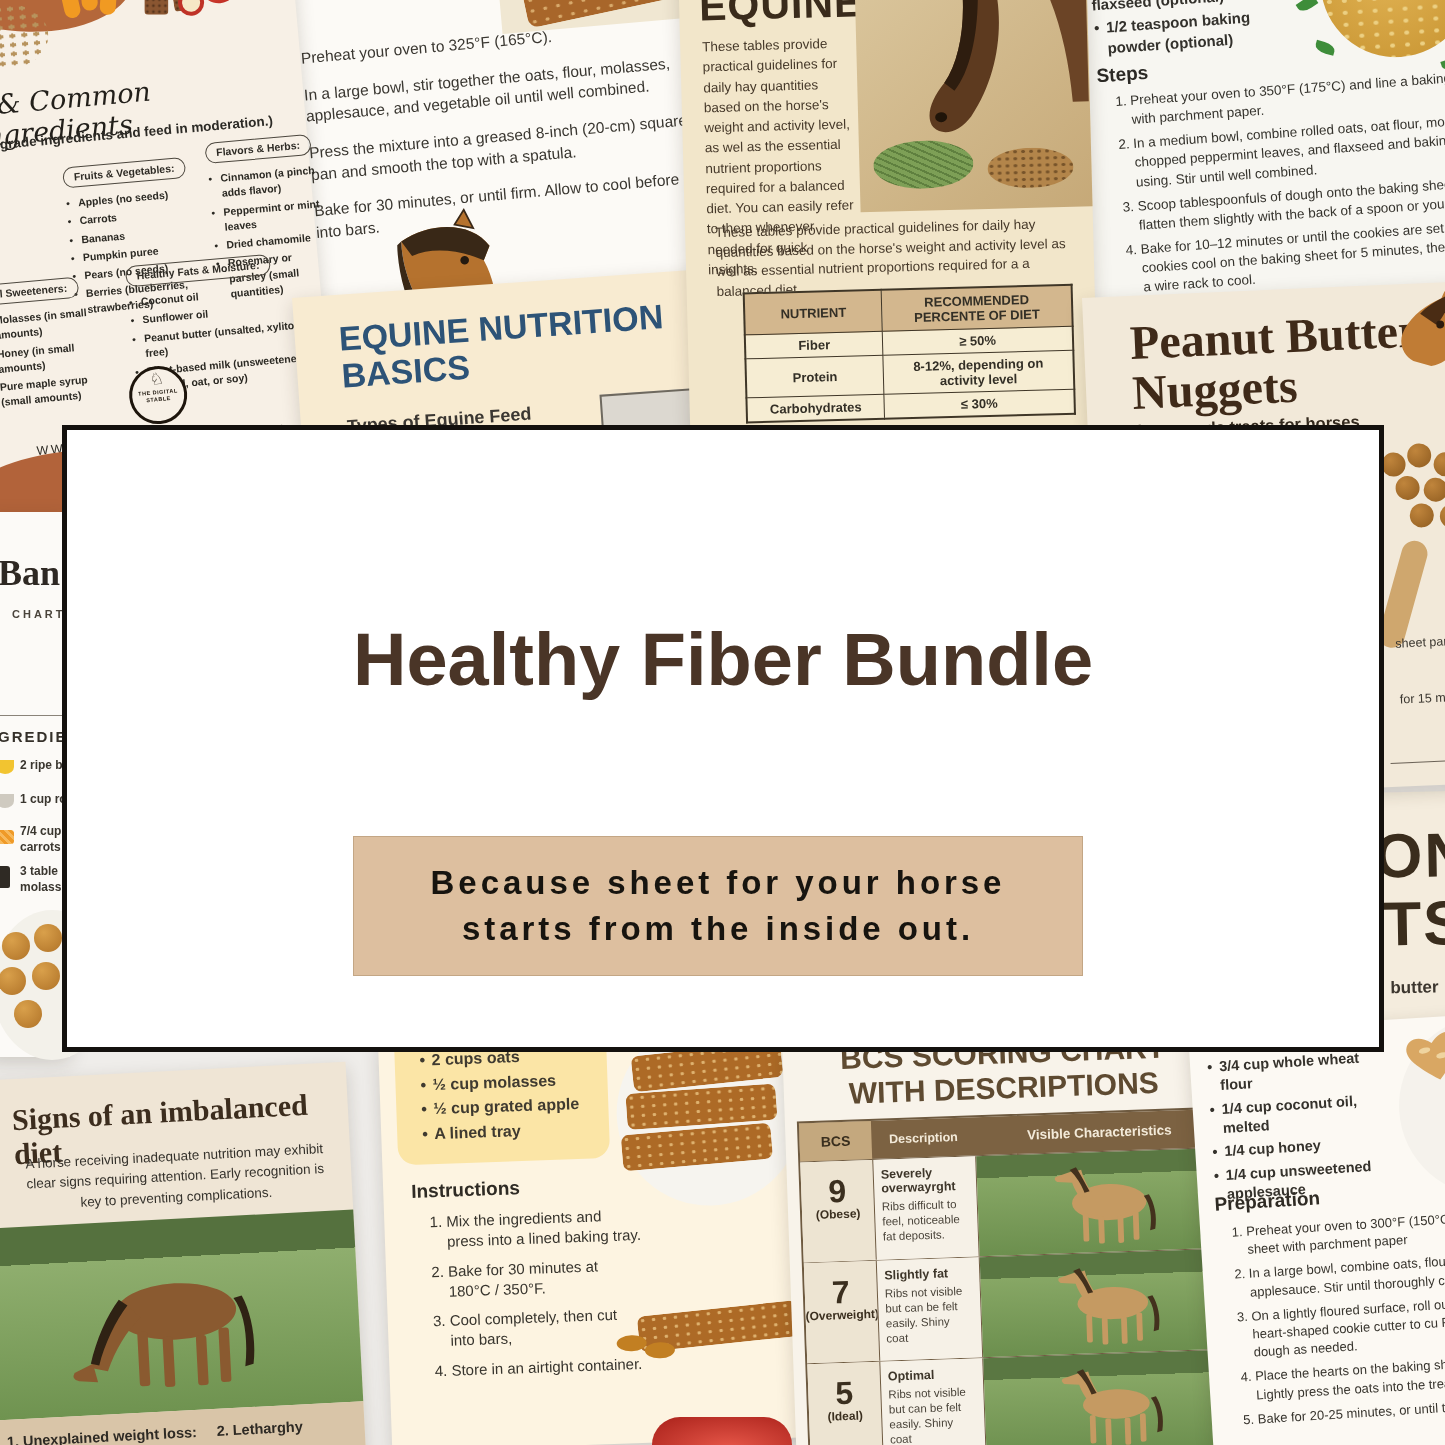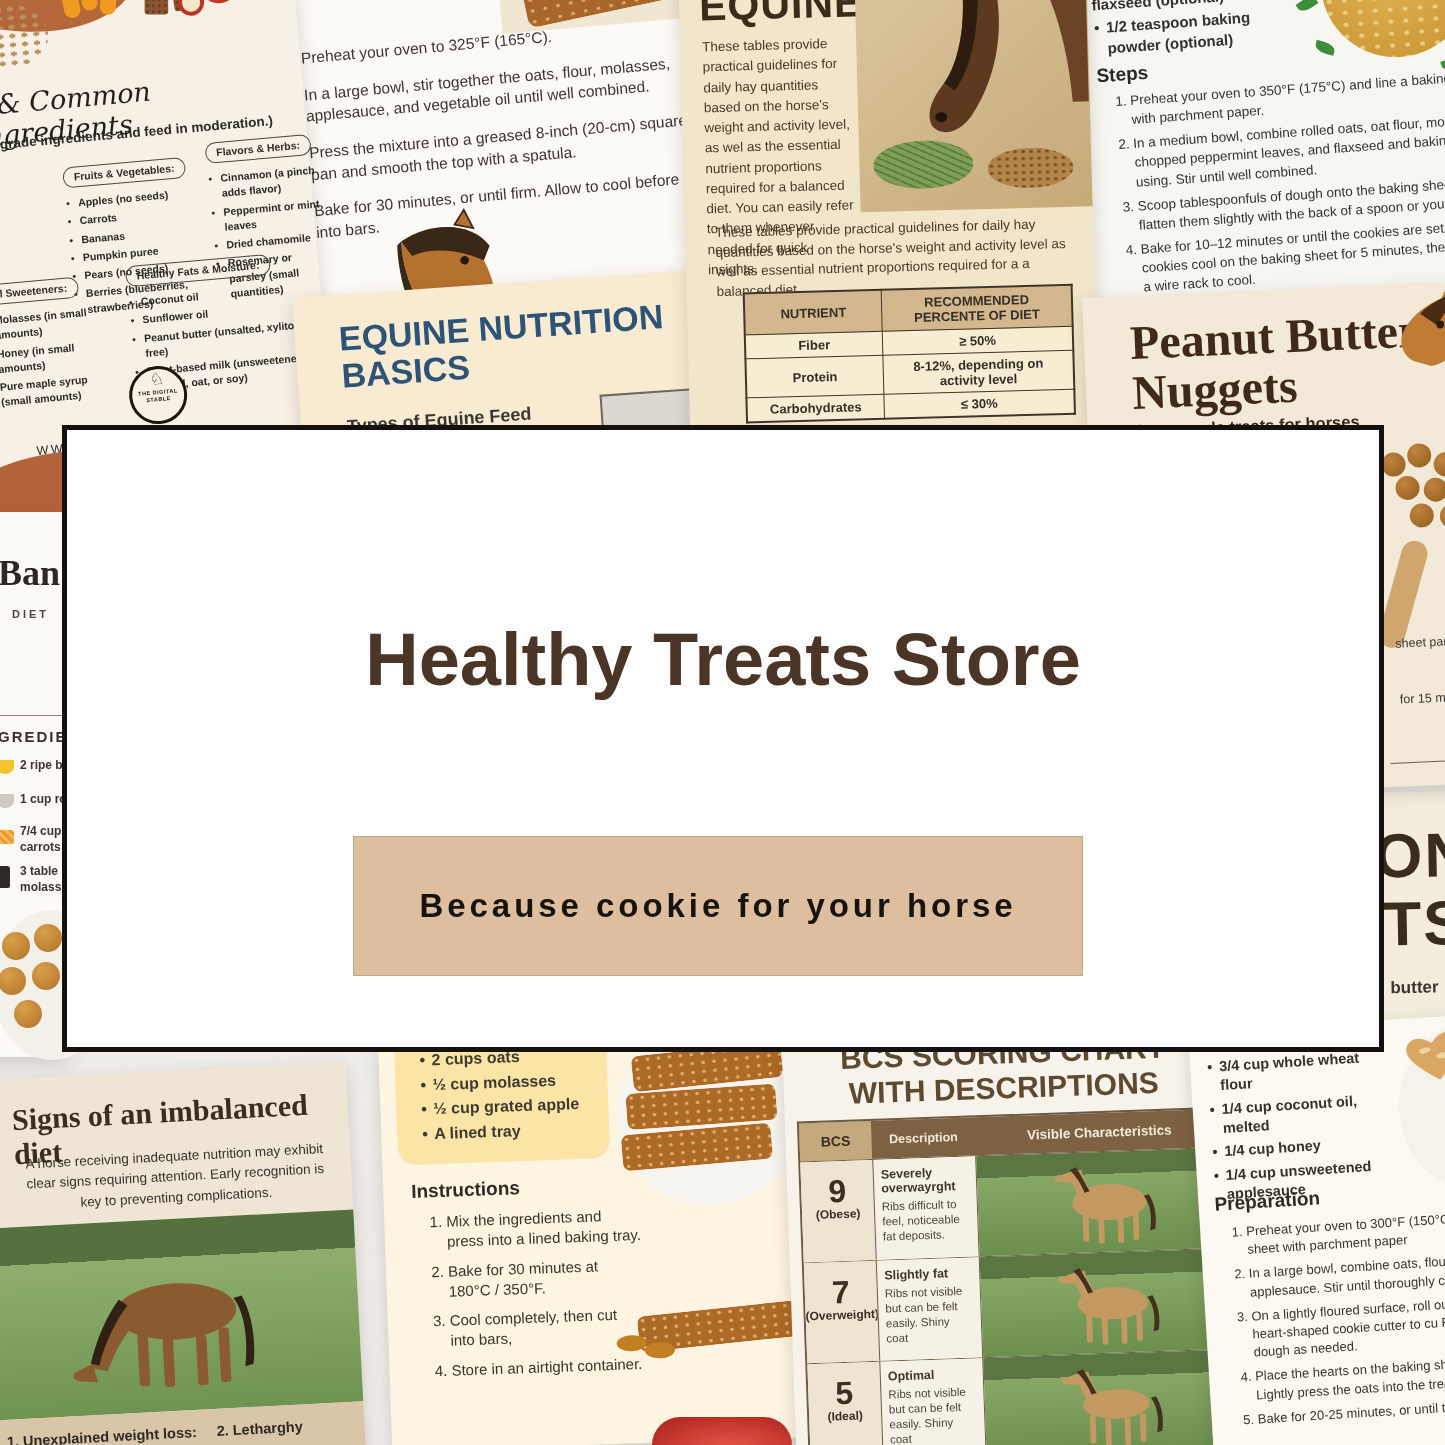"DIET" div.s { text: DIET -> CHART }
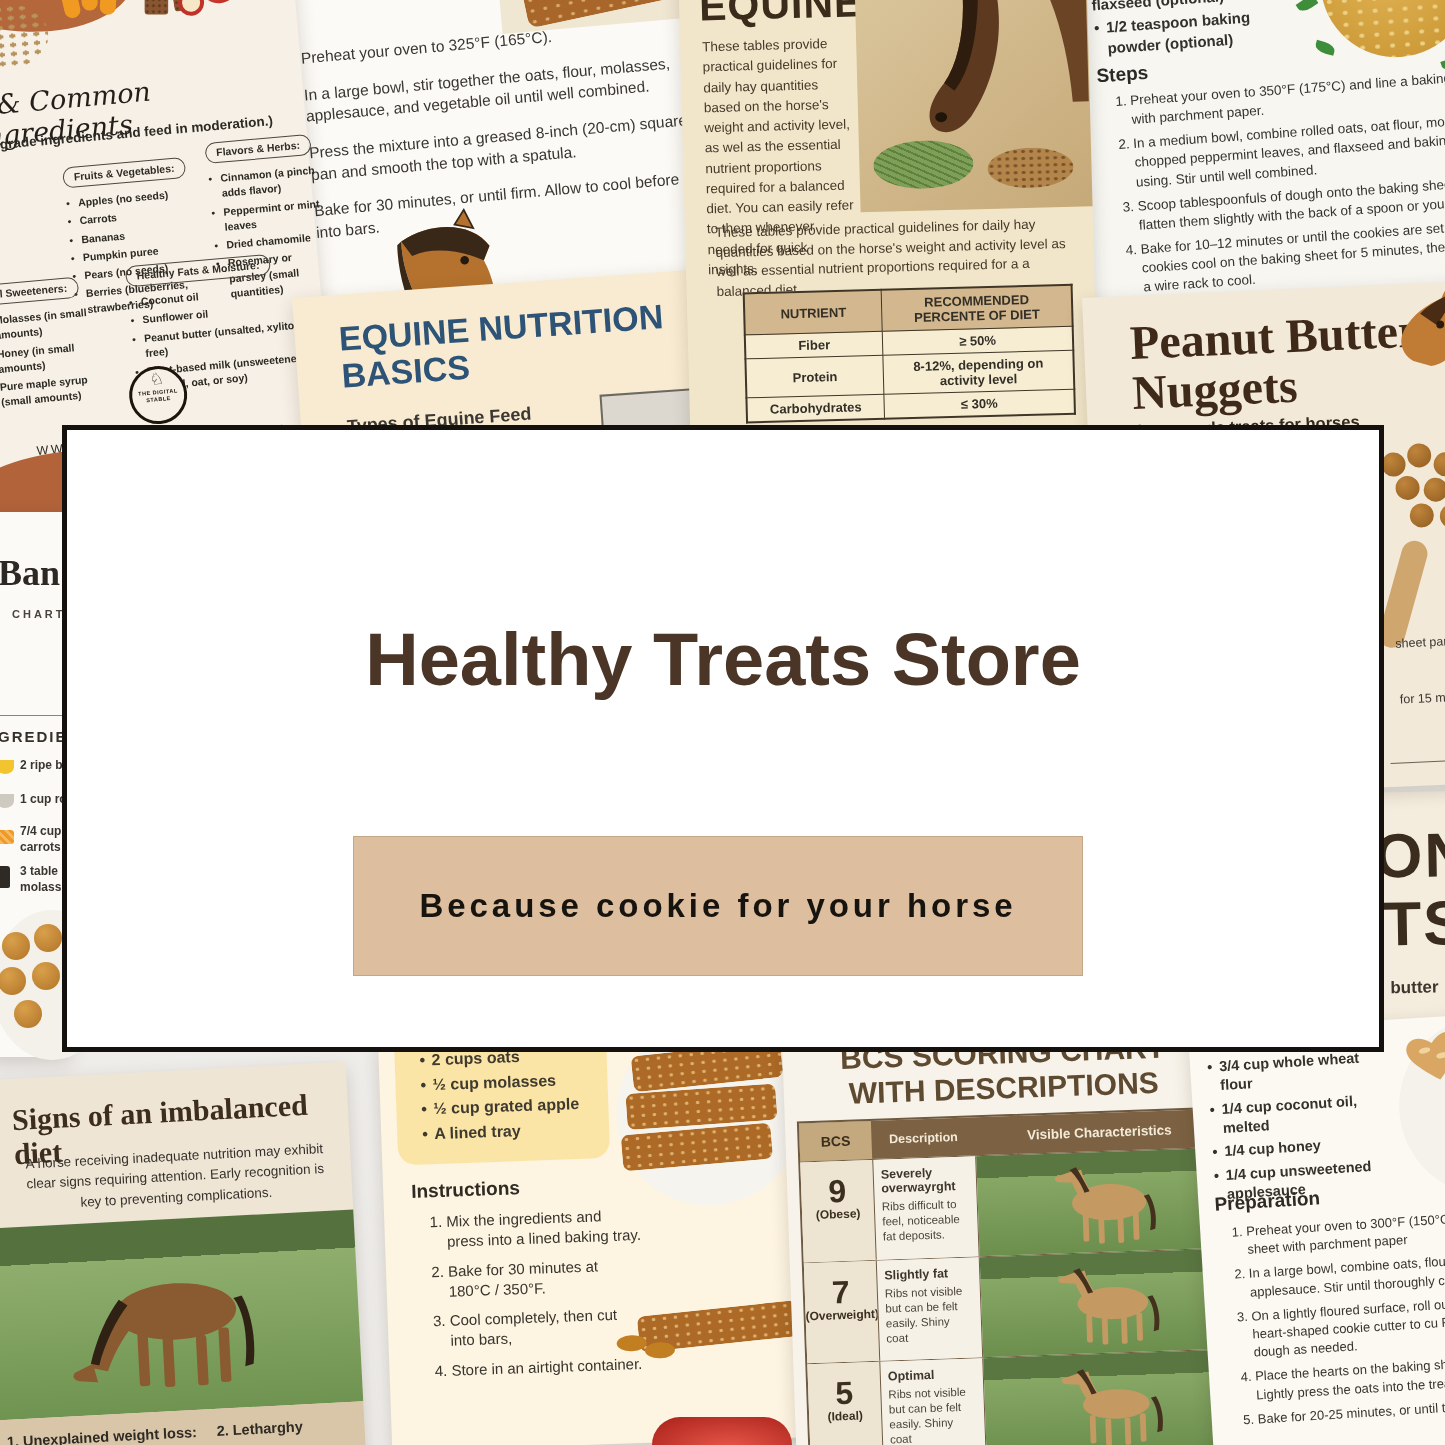"Healthy Treats Store" div { text: Treats Store -> Fiber Bundle }
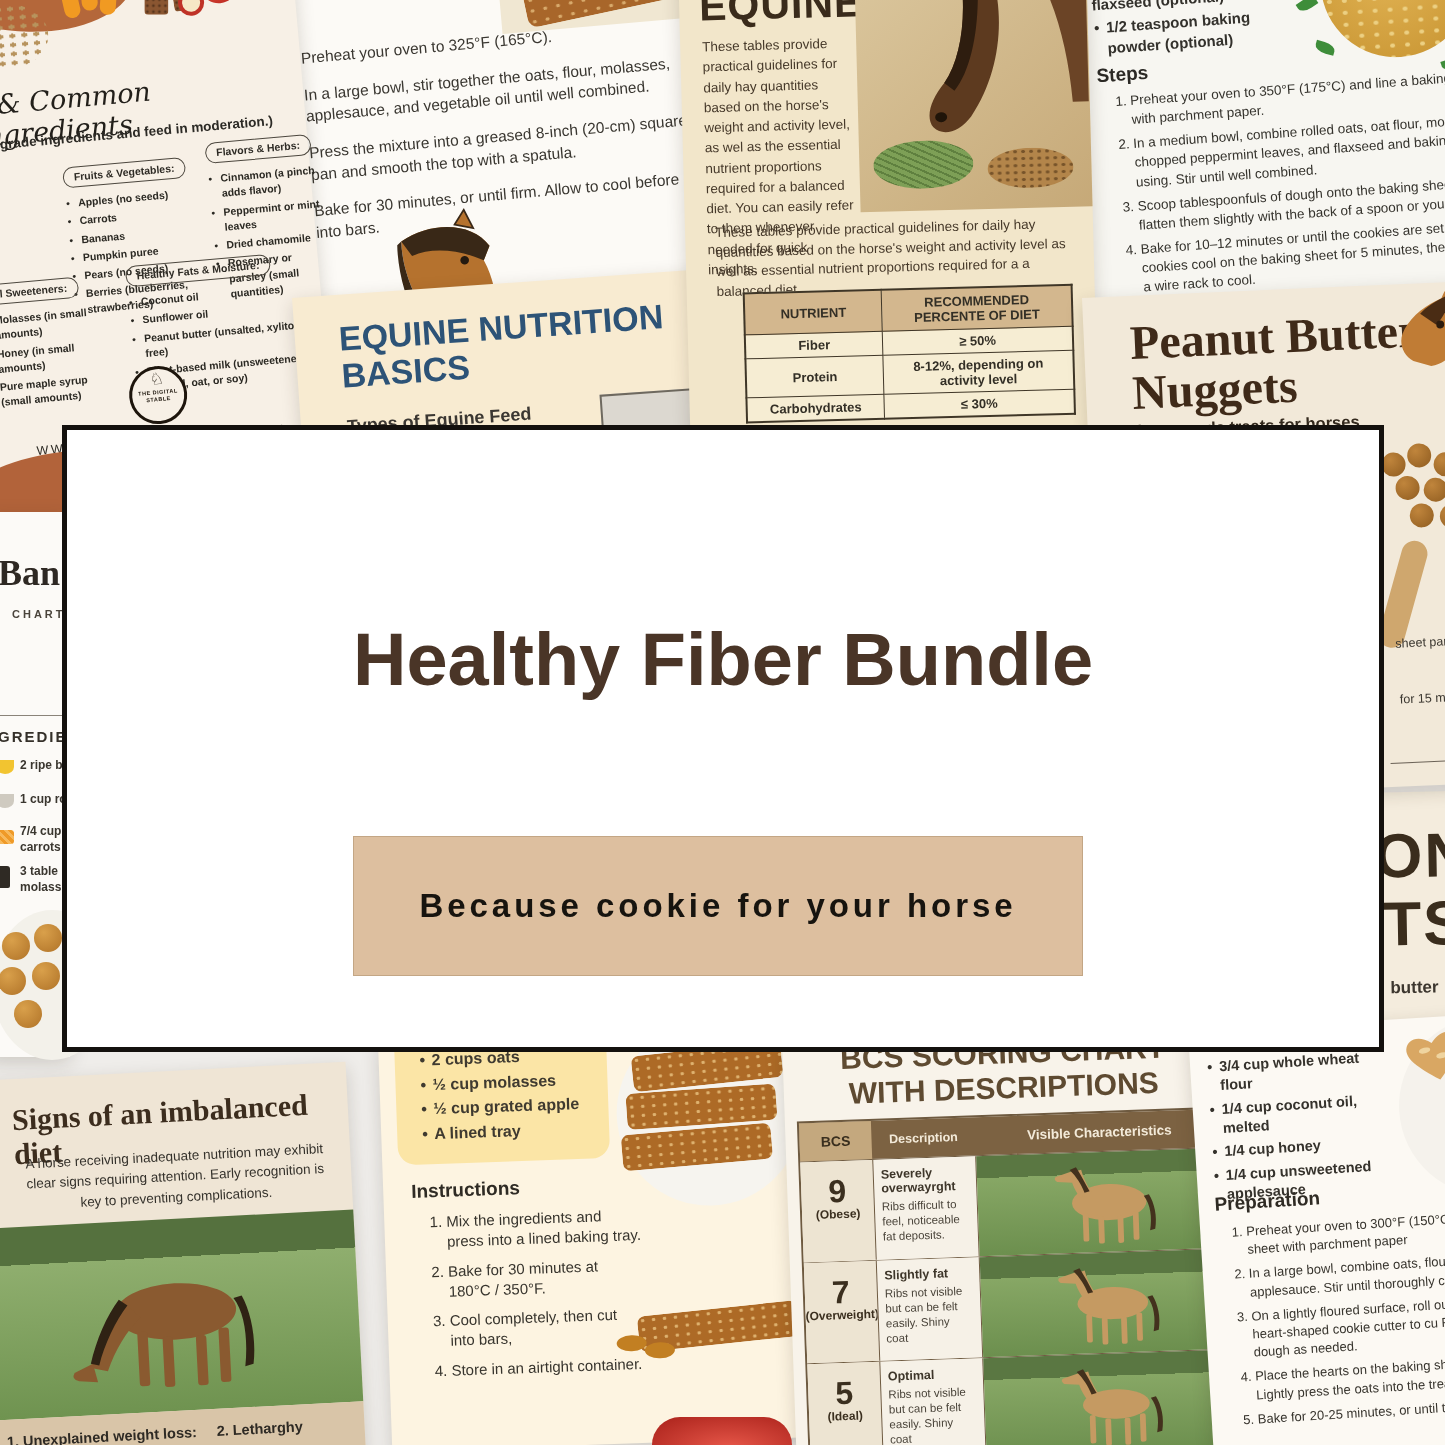"Because cookie for your horse" div { text: cookie -> sheet }
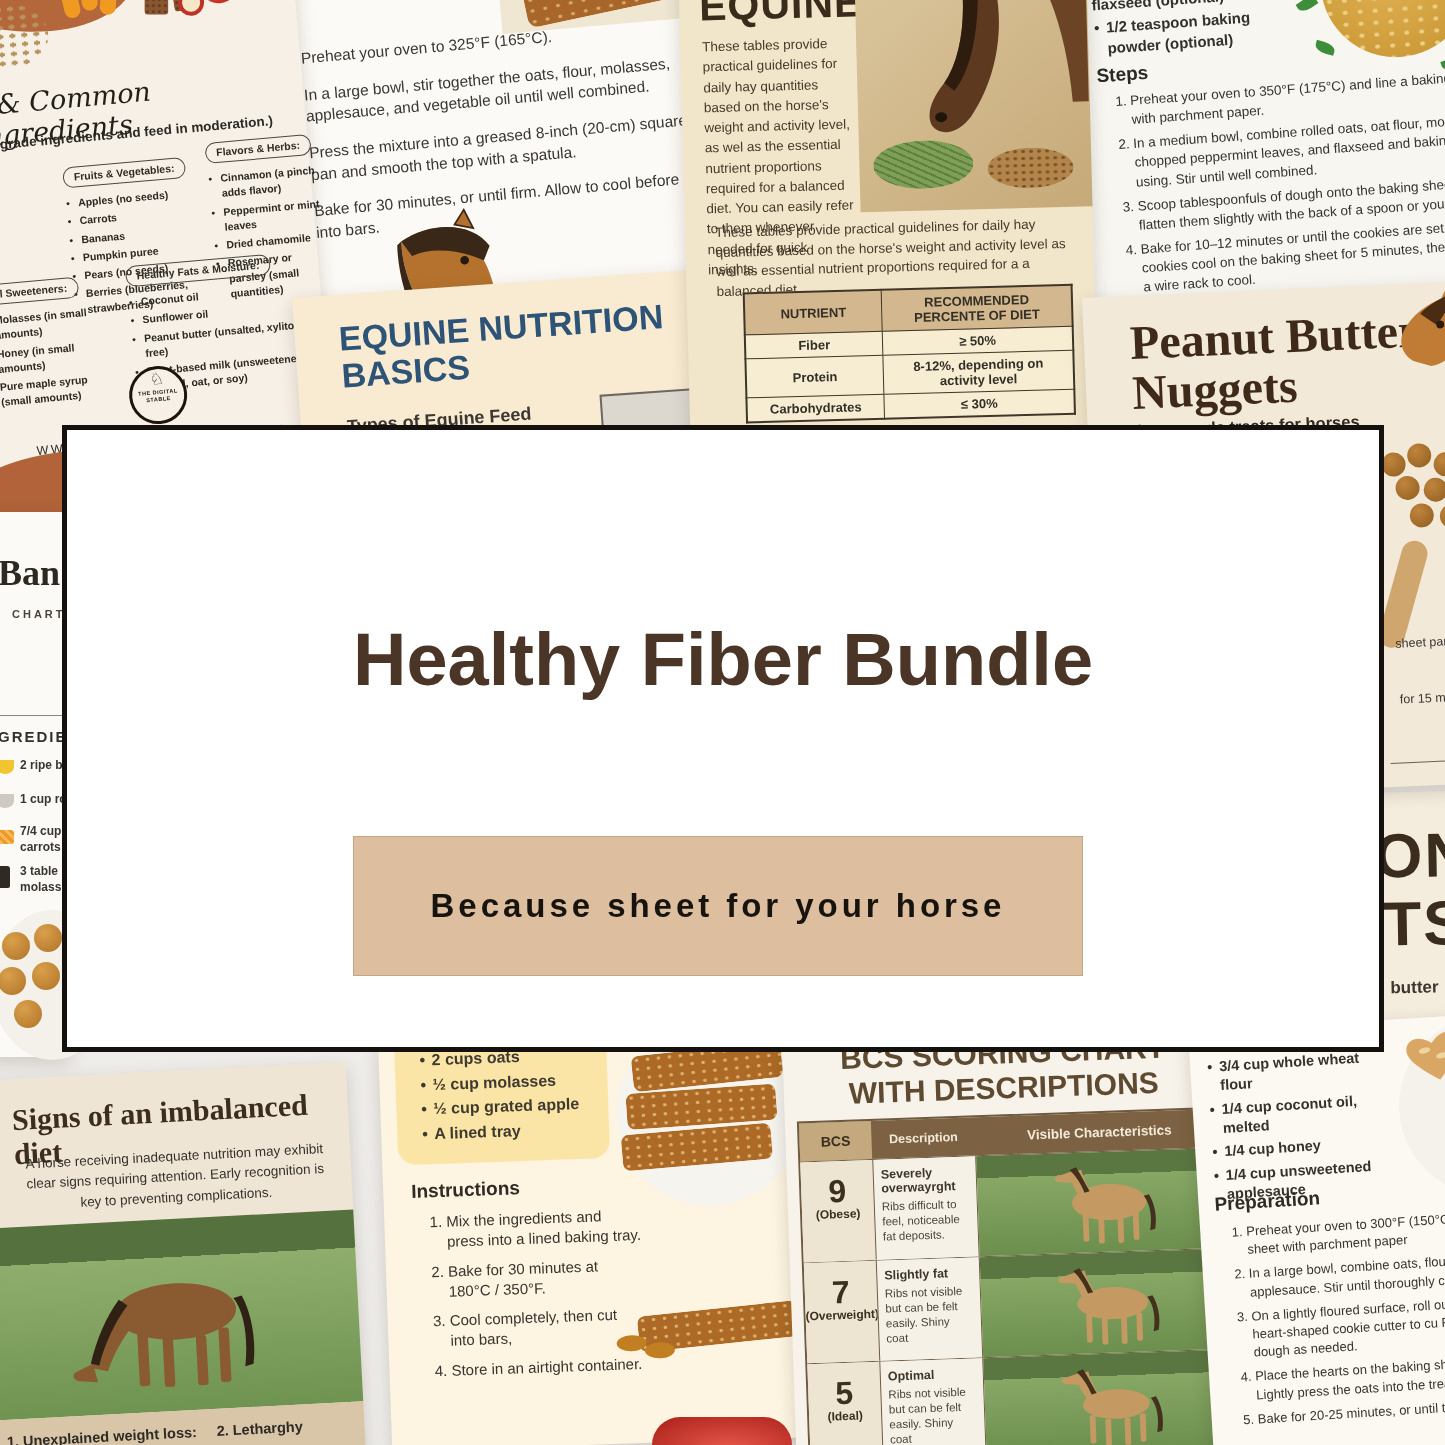"starts from the inside out." div { html: none -> <div>starts from the inside out.</div> }
